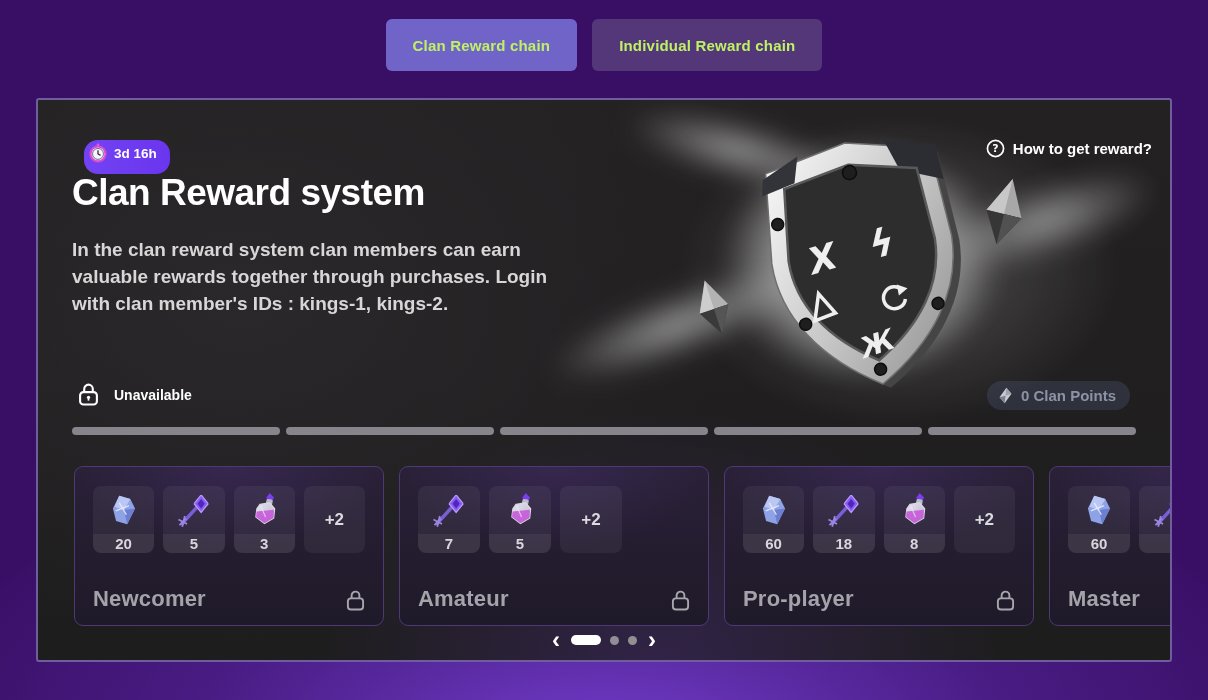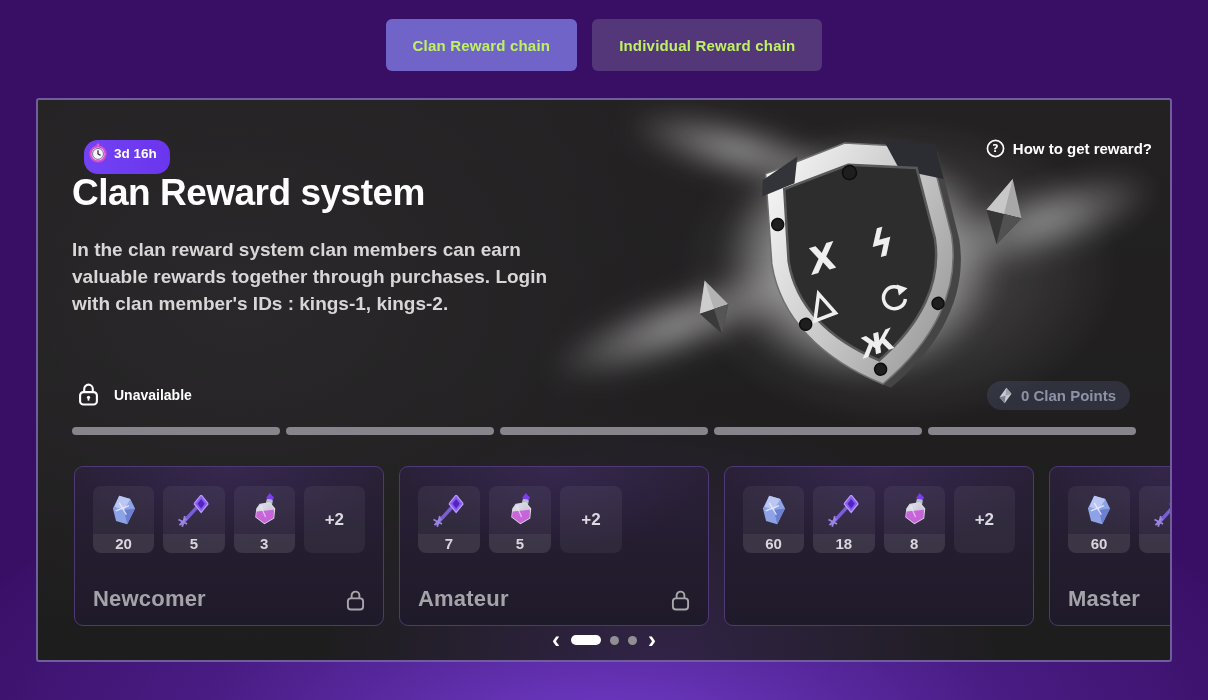"Pro-player" div.card-foot { html: none -> <div> <span>Pro-player</span> <span> <svg> <use></use> </svg> </span> </div> }
